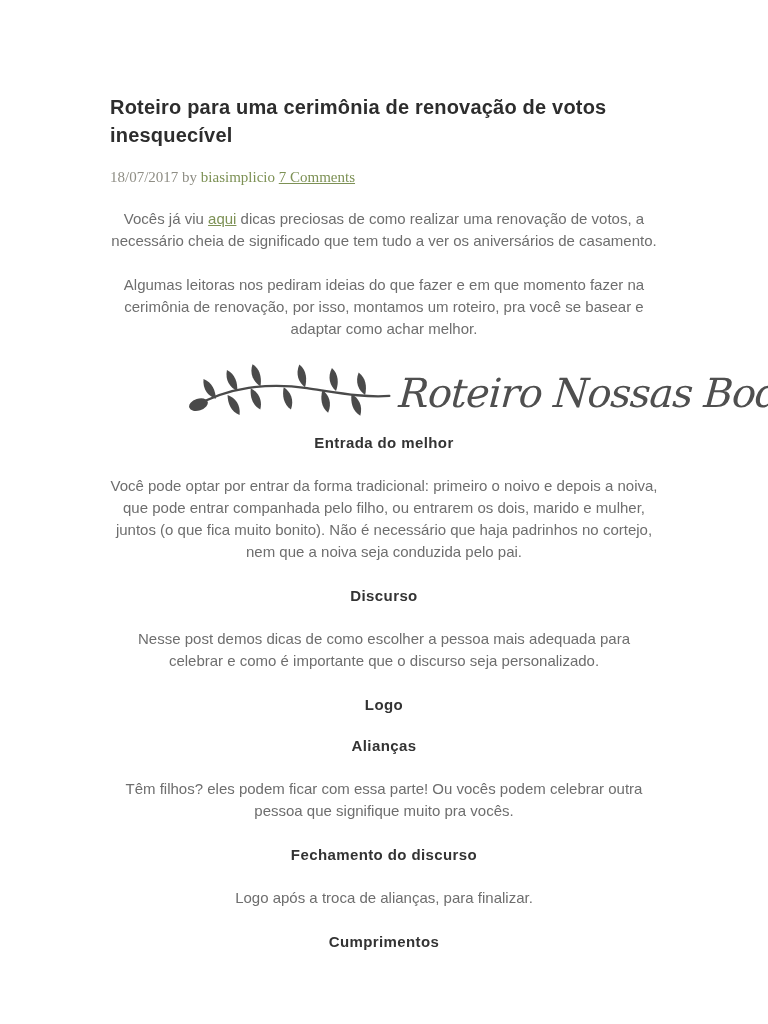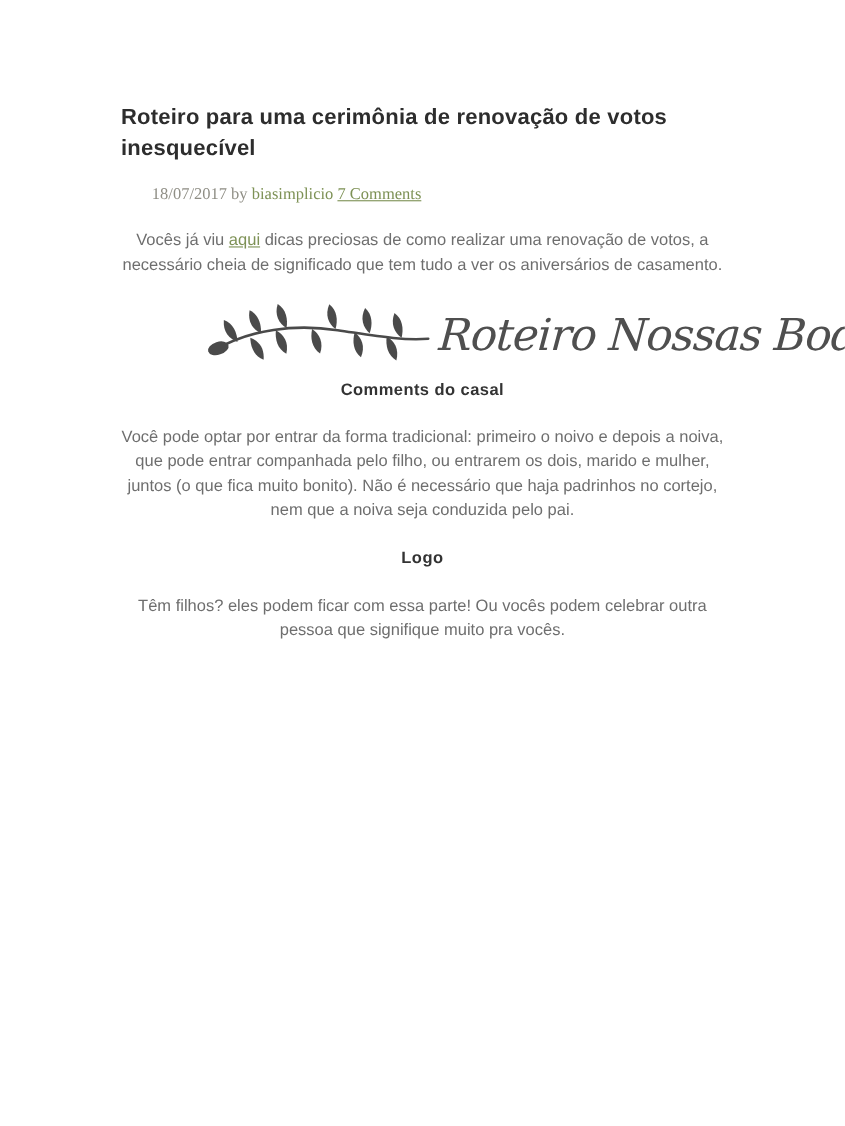"18/07/2017 by biasimplicio 7 Comments" .byline { margin-left: 28px -> none }
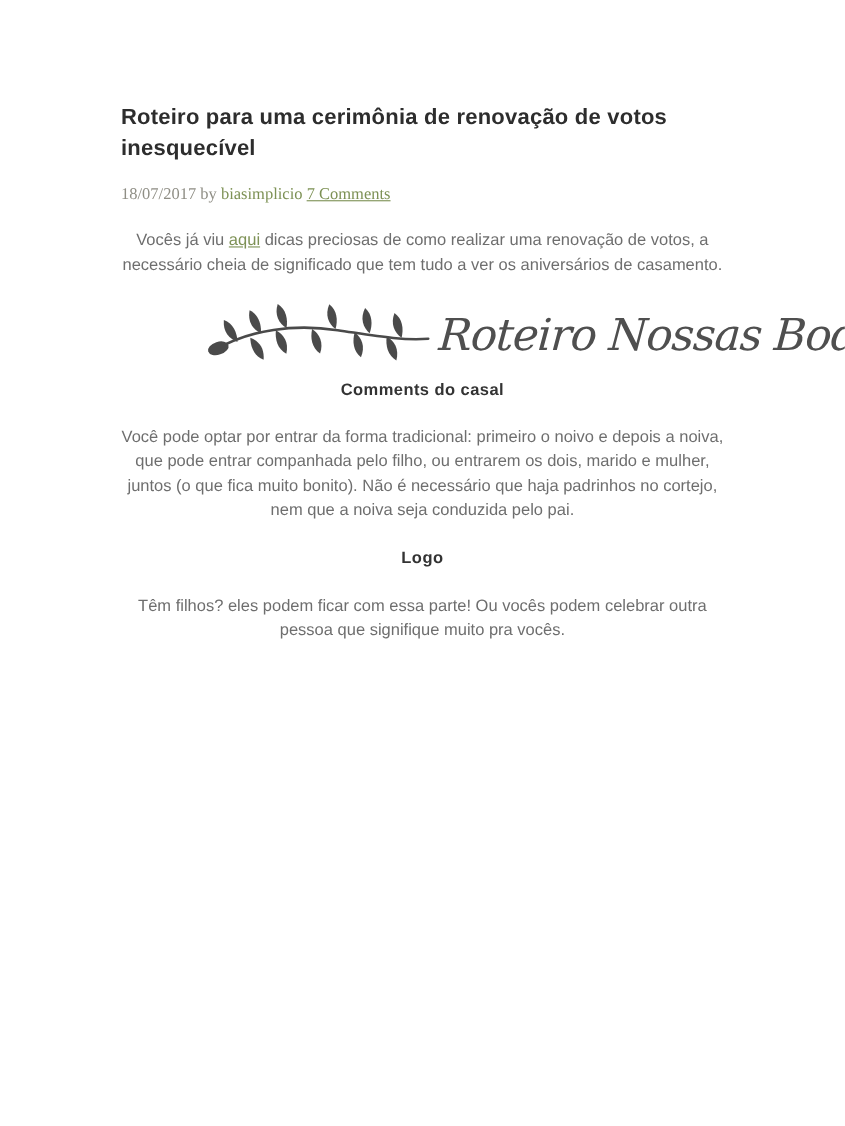"Algumas leitoras nos pediram ideias" p.body-par { html: none -> <p>Algumas leitoras nos pediram ideias do que fazer e em que momento fazer na cerimônia de renovação, por isso, montamos um roteiro, pra você se basear e adaptar como achar melhor.</p> }
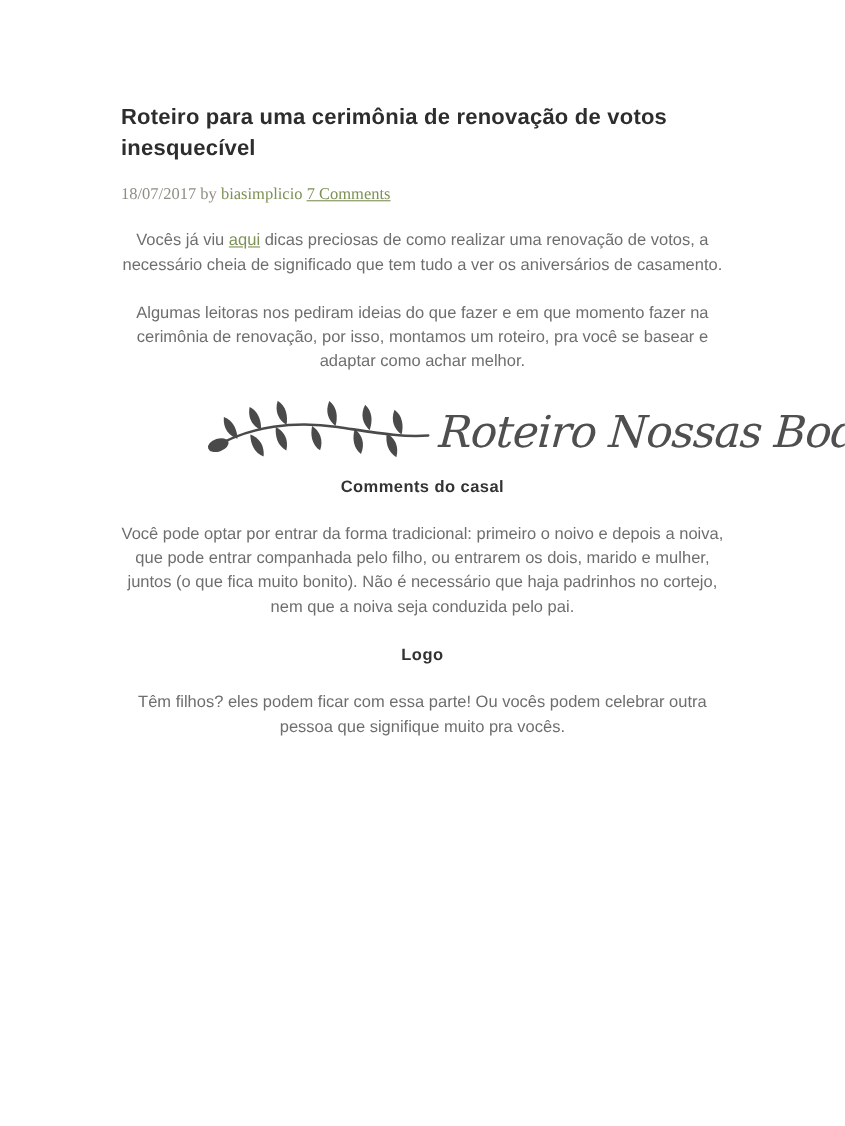"Comments do casal" h2.section-heading { text: Comments do casal -> Entrada do melhor }
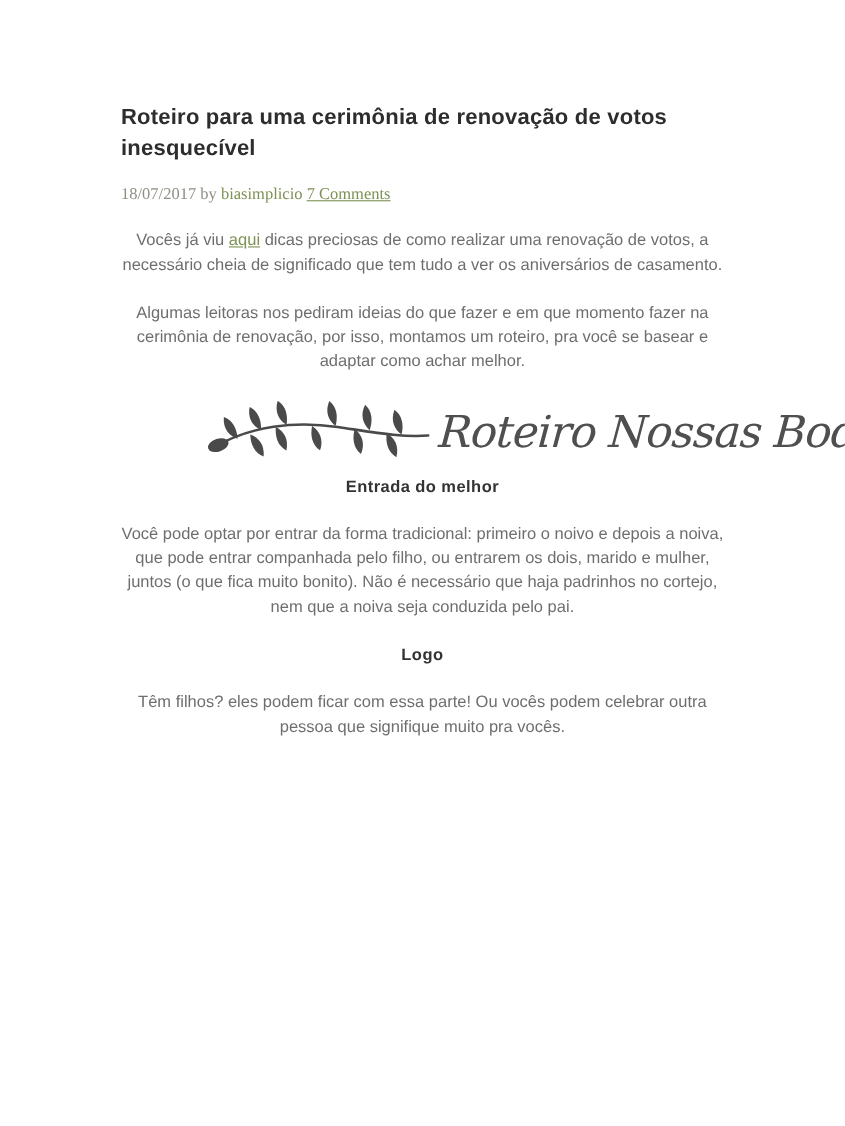"Discurso" section { html: none -> <section> <h2>Discurso</h2> <p>Nesse post demos dicas de como escolher a pessoa mais adequada para celebrar e como é importante que o discurso seja personalizado.</p> </section> }
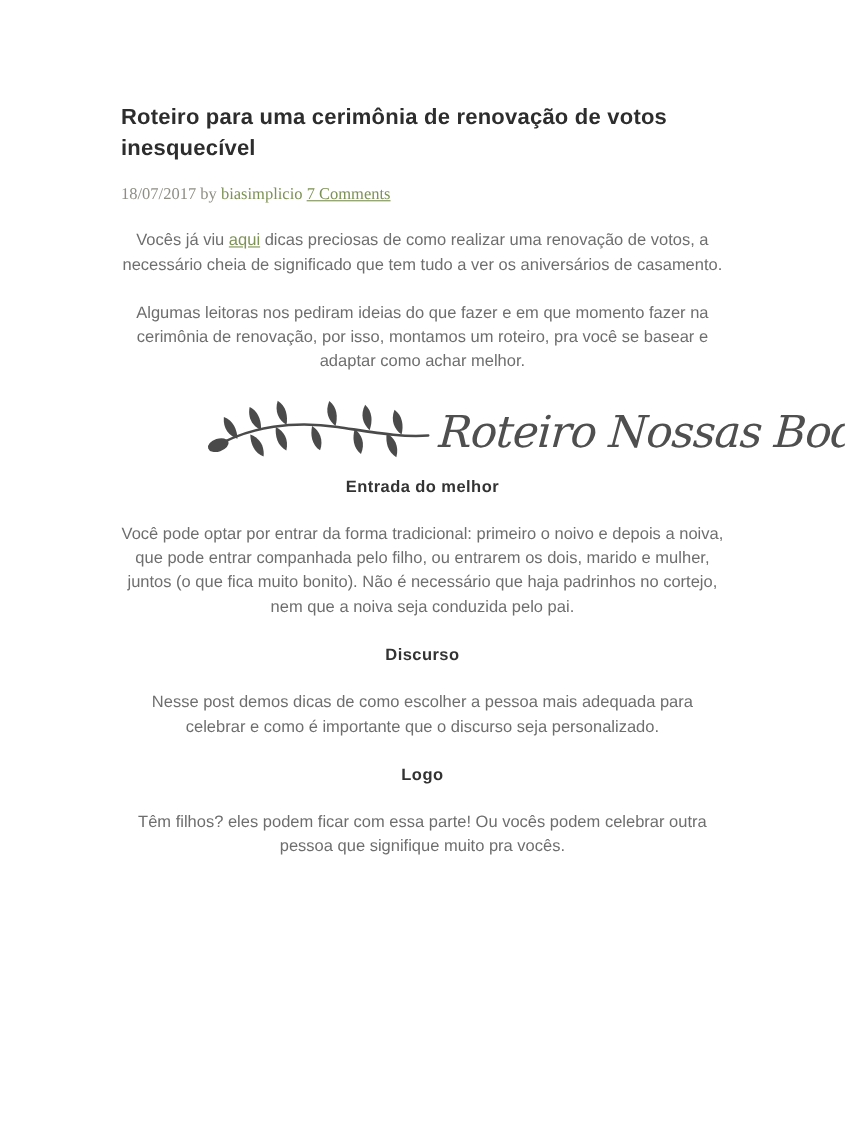"Alianças" h2.section-heading { html: none -> <h2>Alianças</h2> }
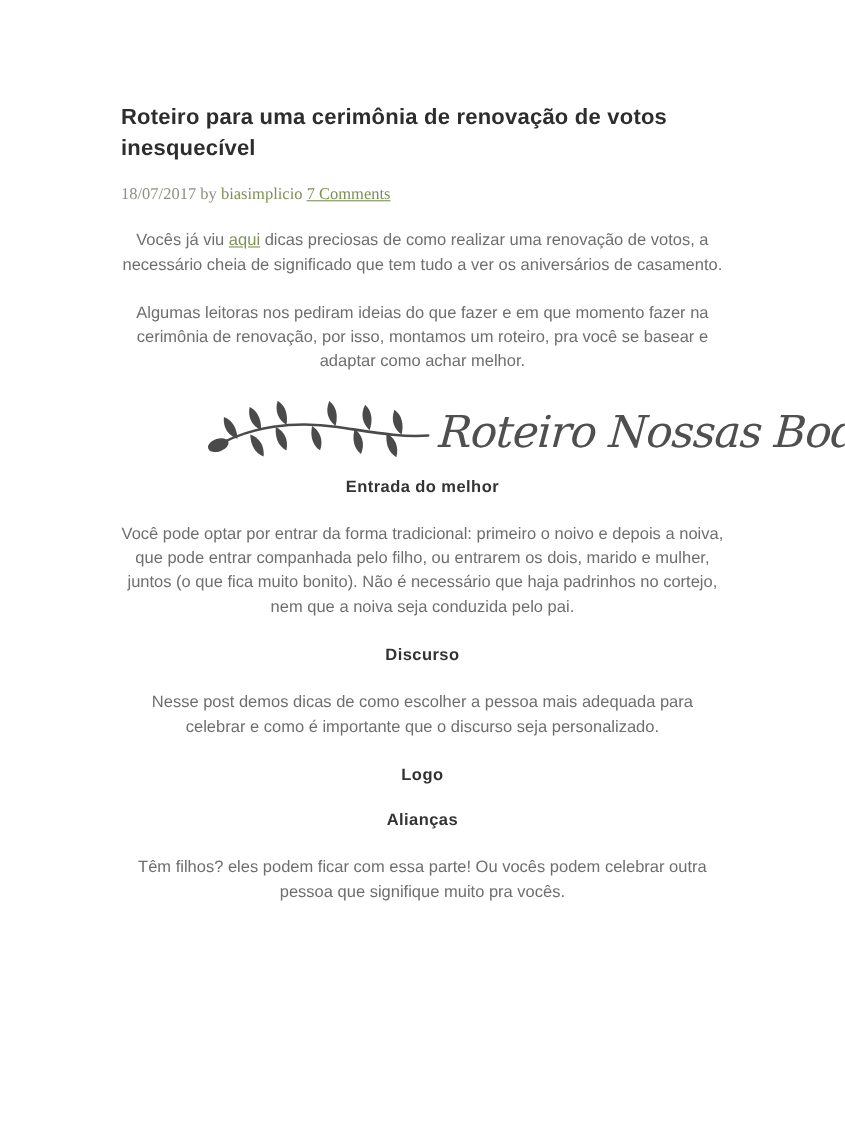"Fechamento do discurso" section { html: none -> <section> <h2>Fechamento do discurso</h2> <p>Logo após a troca de alianças, para finalizar.</p> </section> }
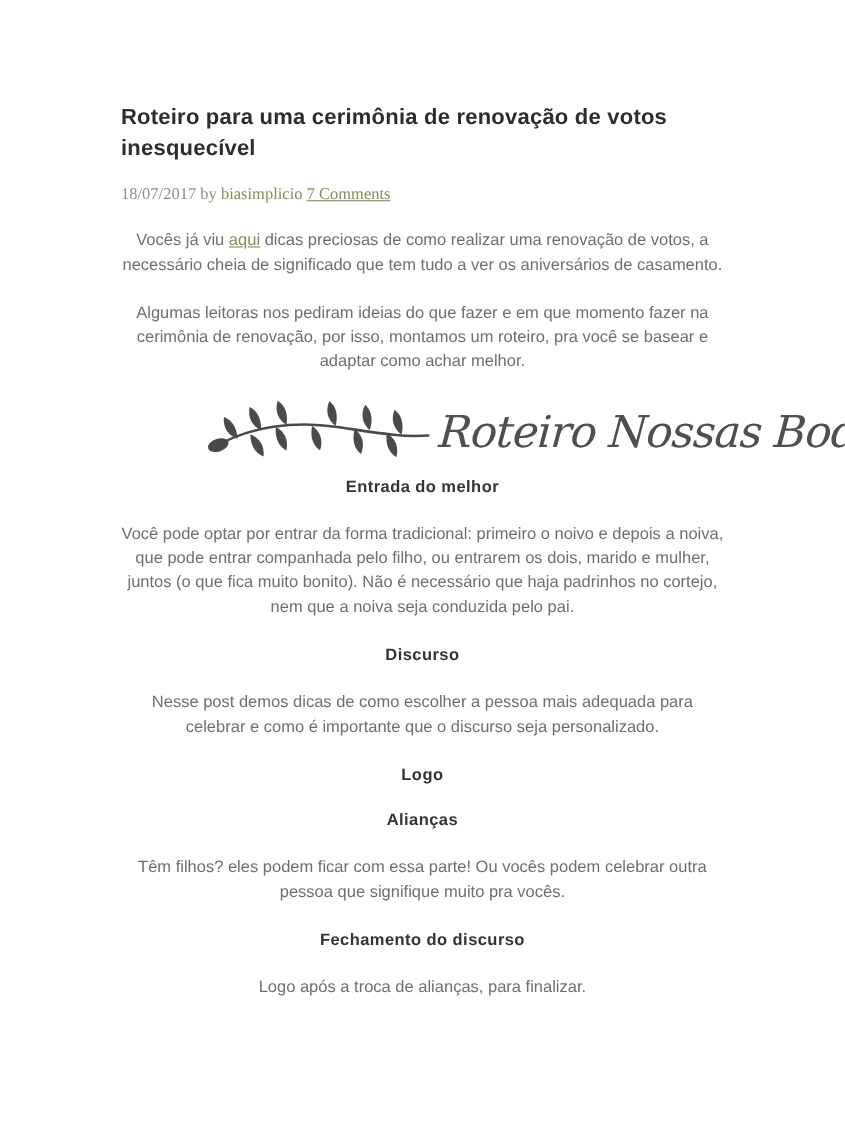"Cumprimentos" section { html: none -> <section> <h2>Cumprimentos</h2> </section> }
